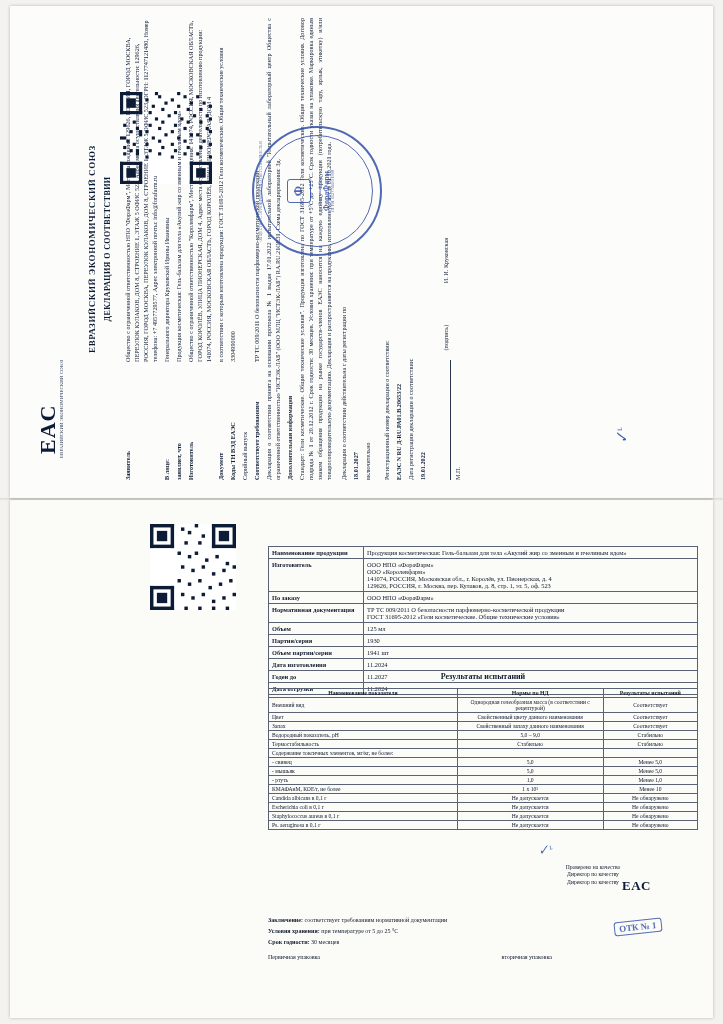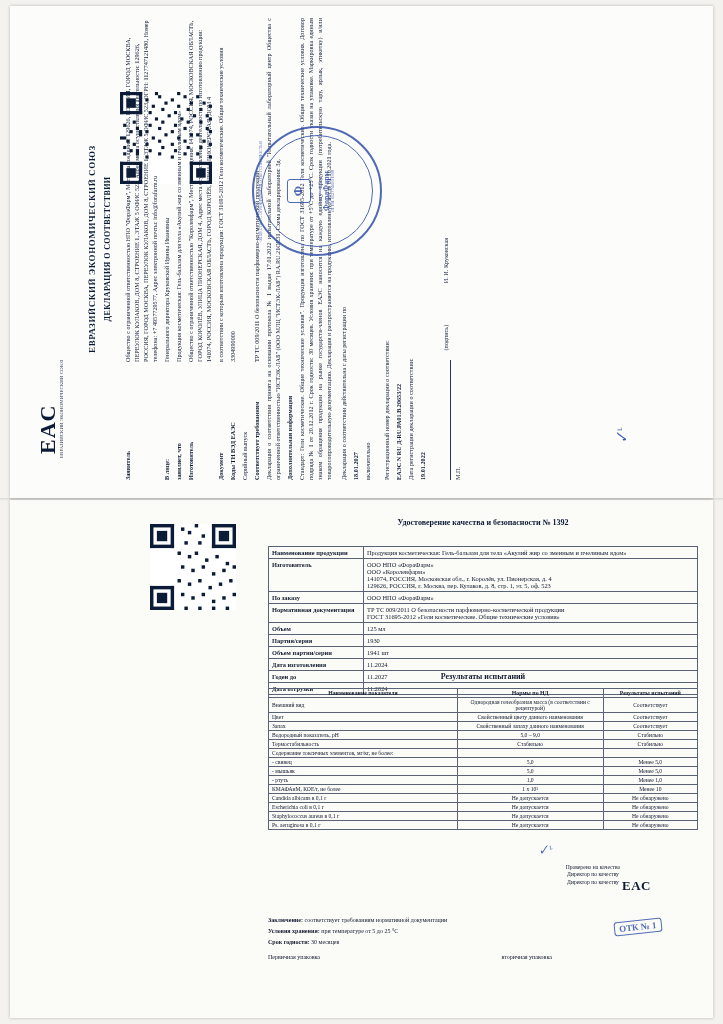"Удостоверение качества и безопасности №" div.c-title { html: <div>Удостоверение качества и безопасности № 1392</div> -> none }
